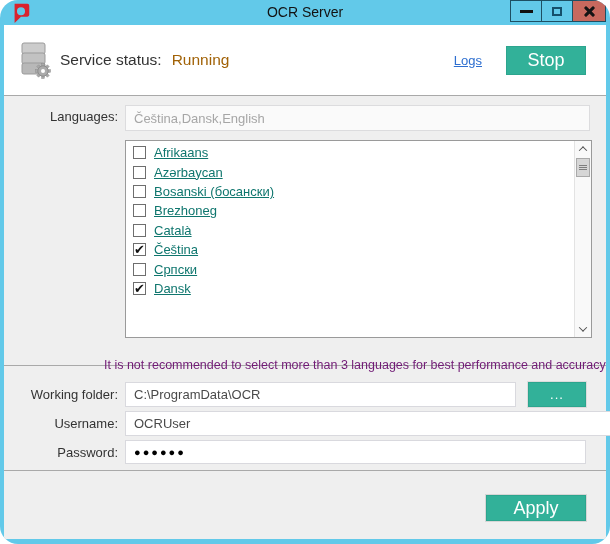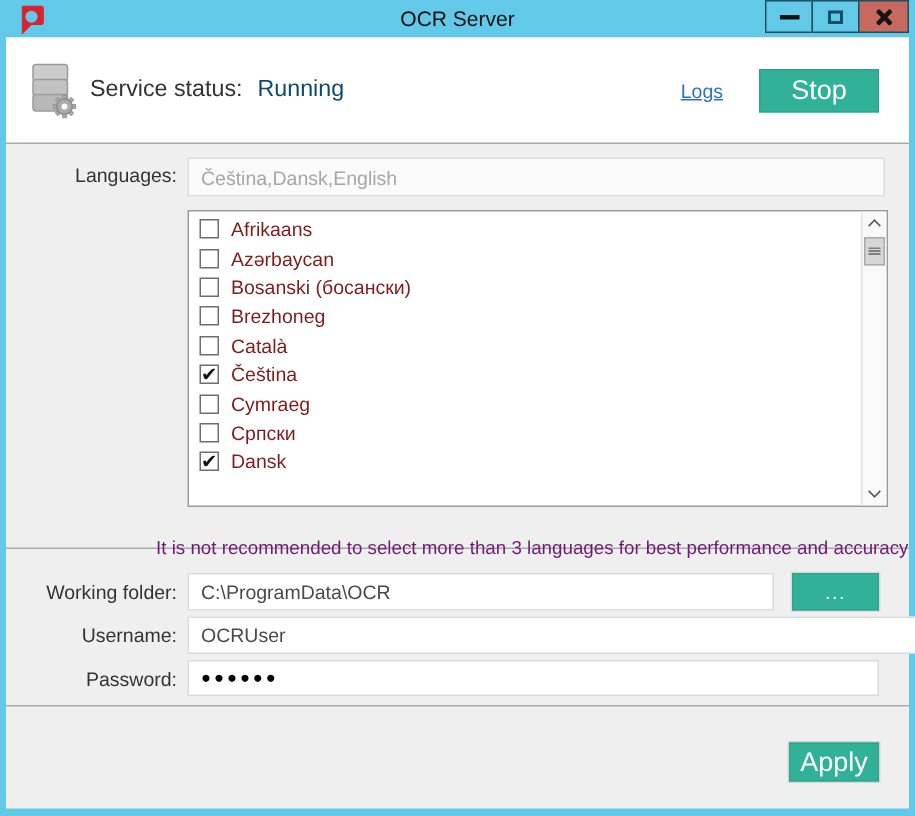"OCR Server" .window { border-radius: none -> 18px }
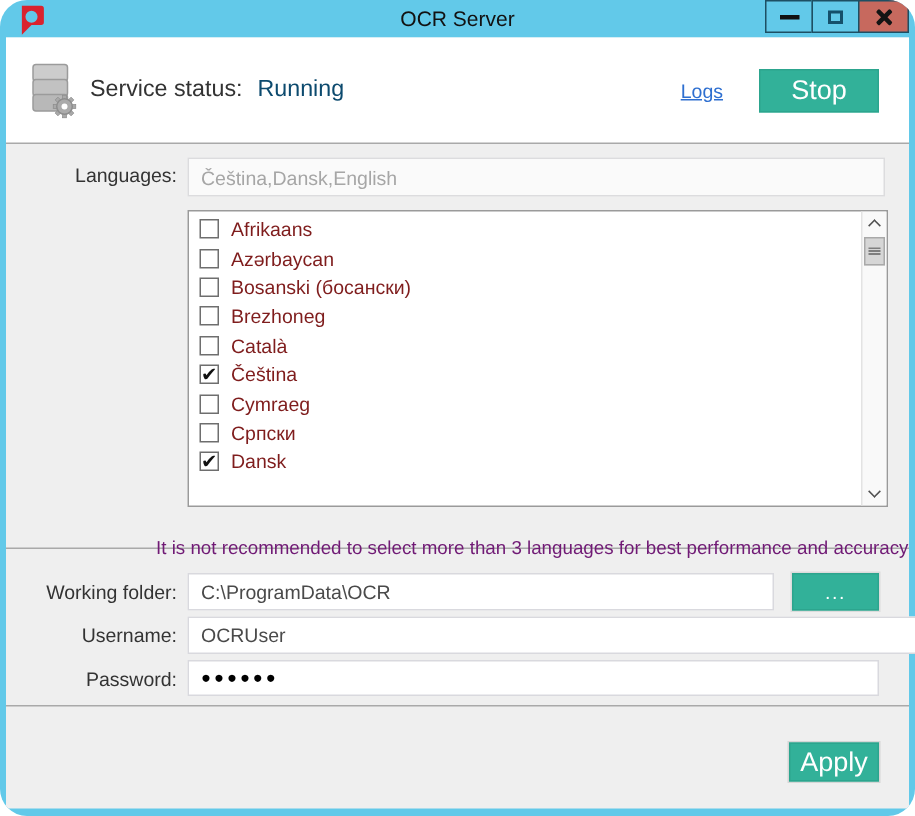"Running" .status-value { color: #0c4a6e -> #a16207 }
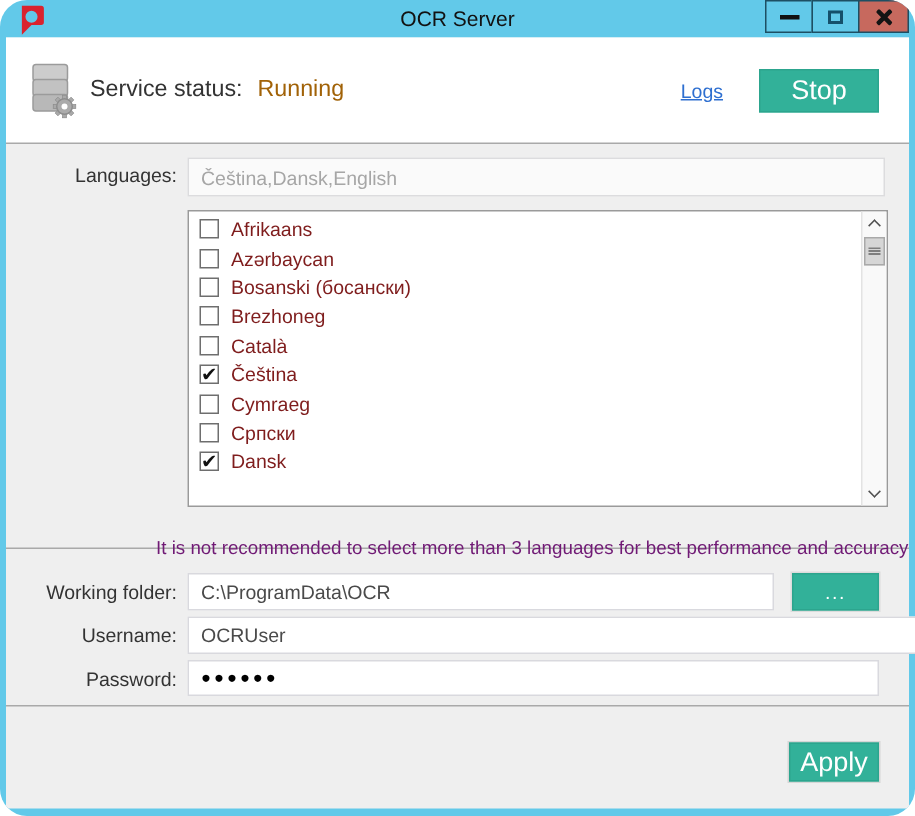"Afrikaans" .lang-text { color: #7f1d1d -> #0f766e; text-decoration: none -> underline }
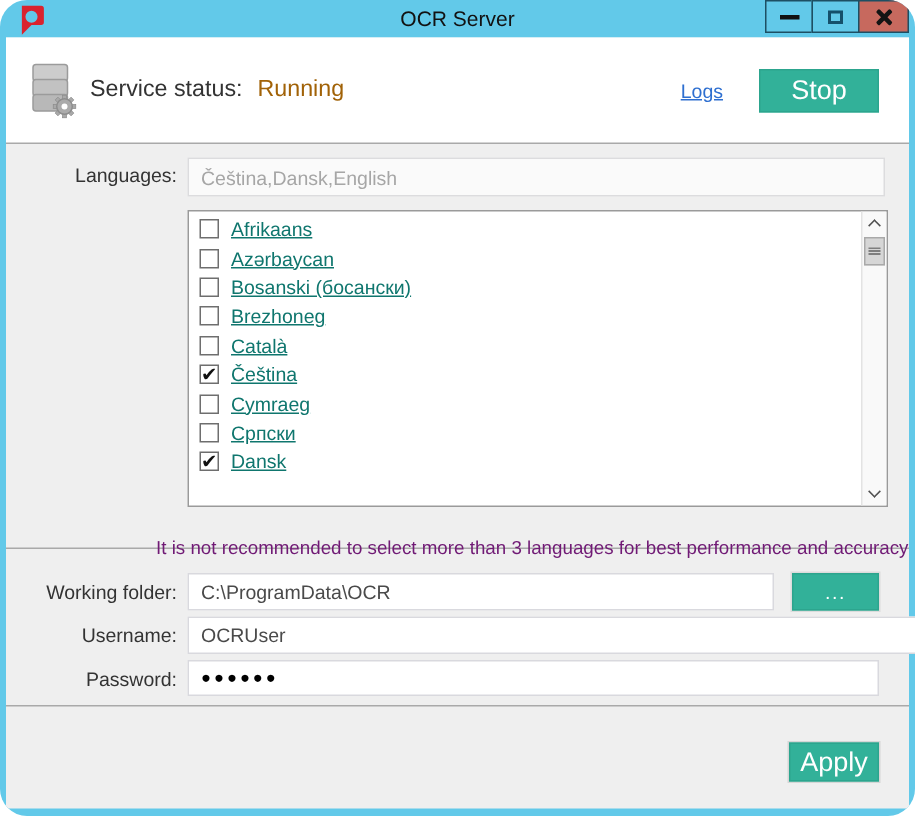"Cymraeg" div.lang-row { html: <div> <span></span> <span>Cymraeg</span> </div> -> none }
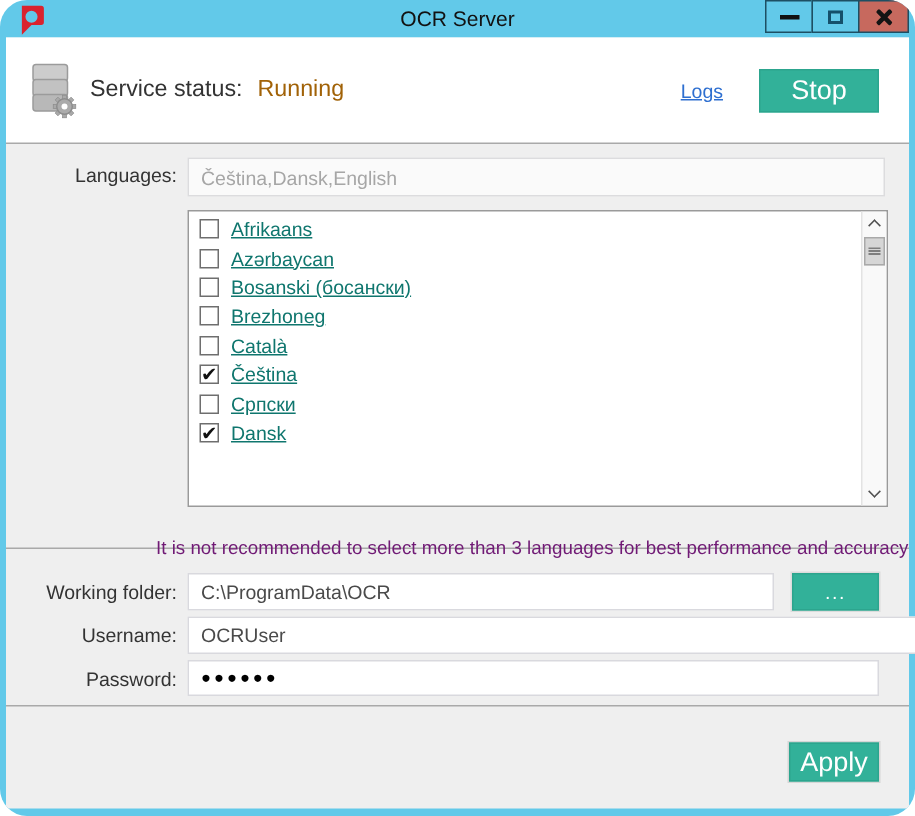"Apply" .apply-btn { width: 60px -> 100px }
